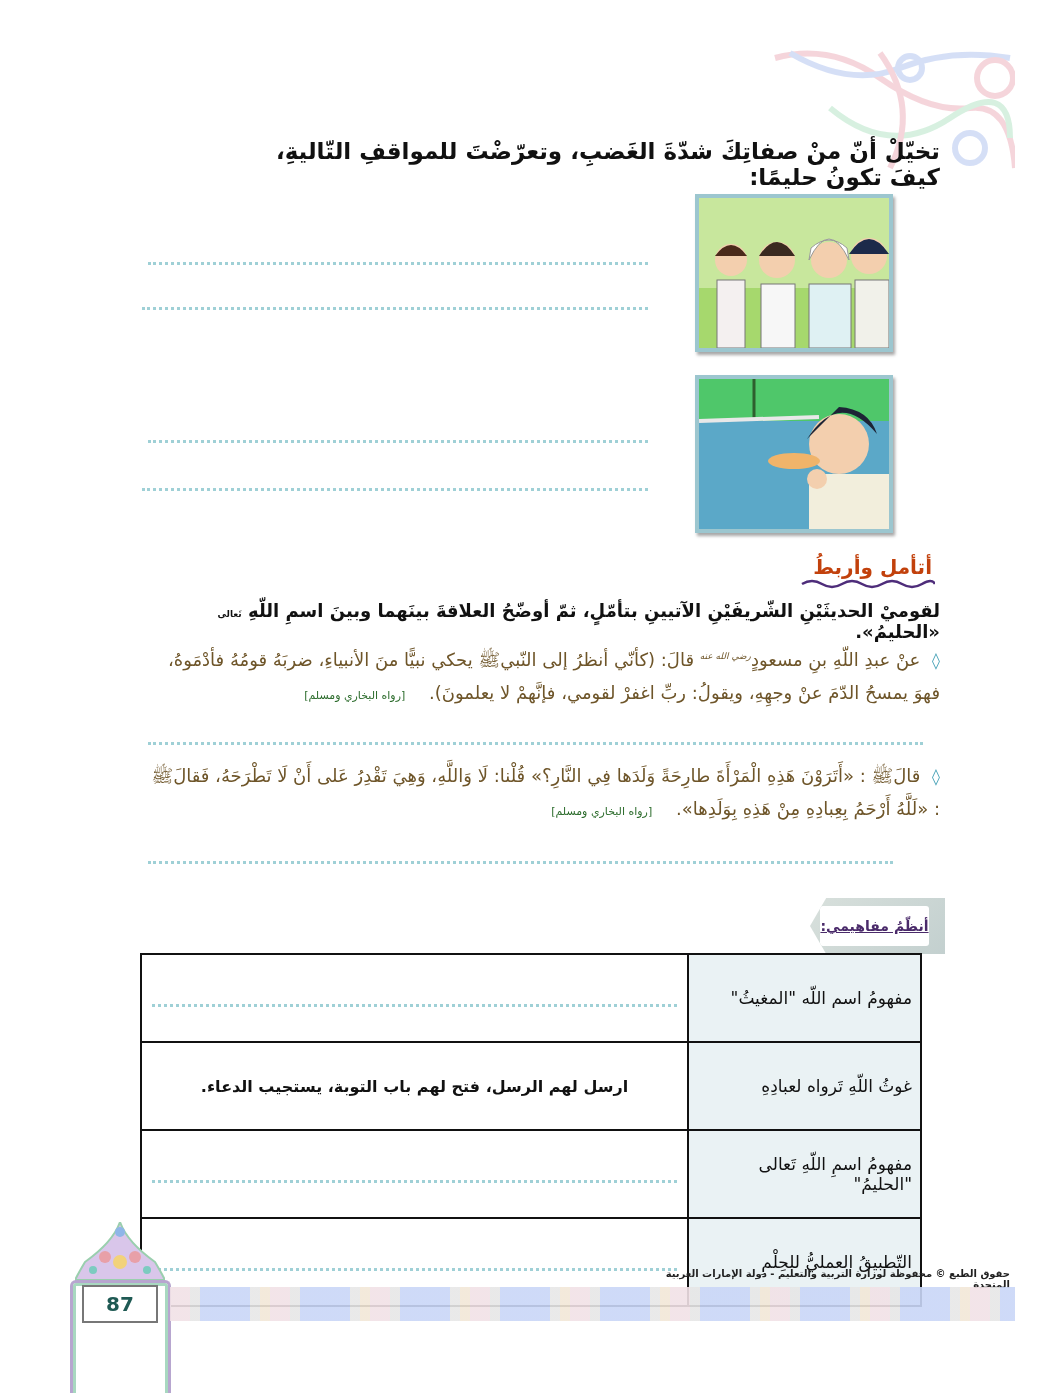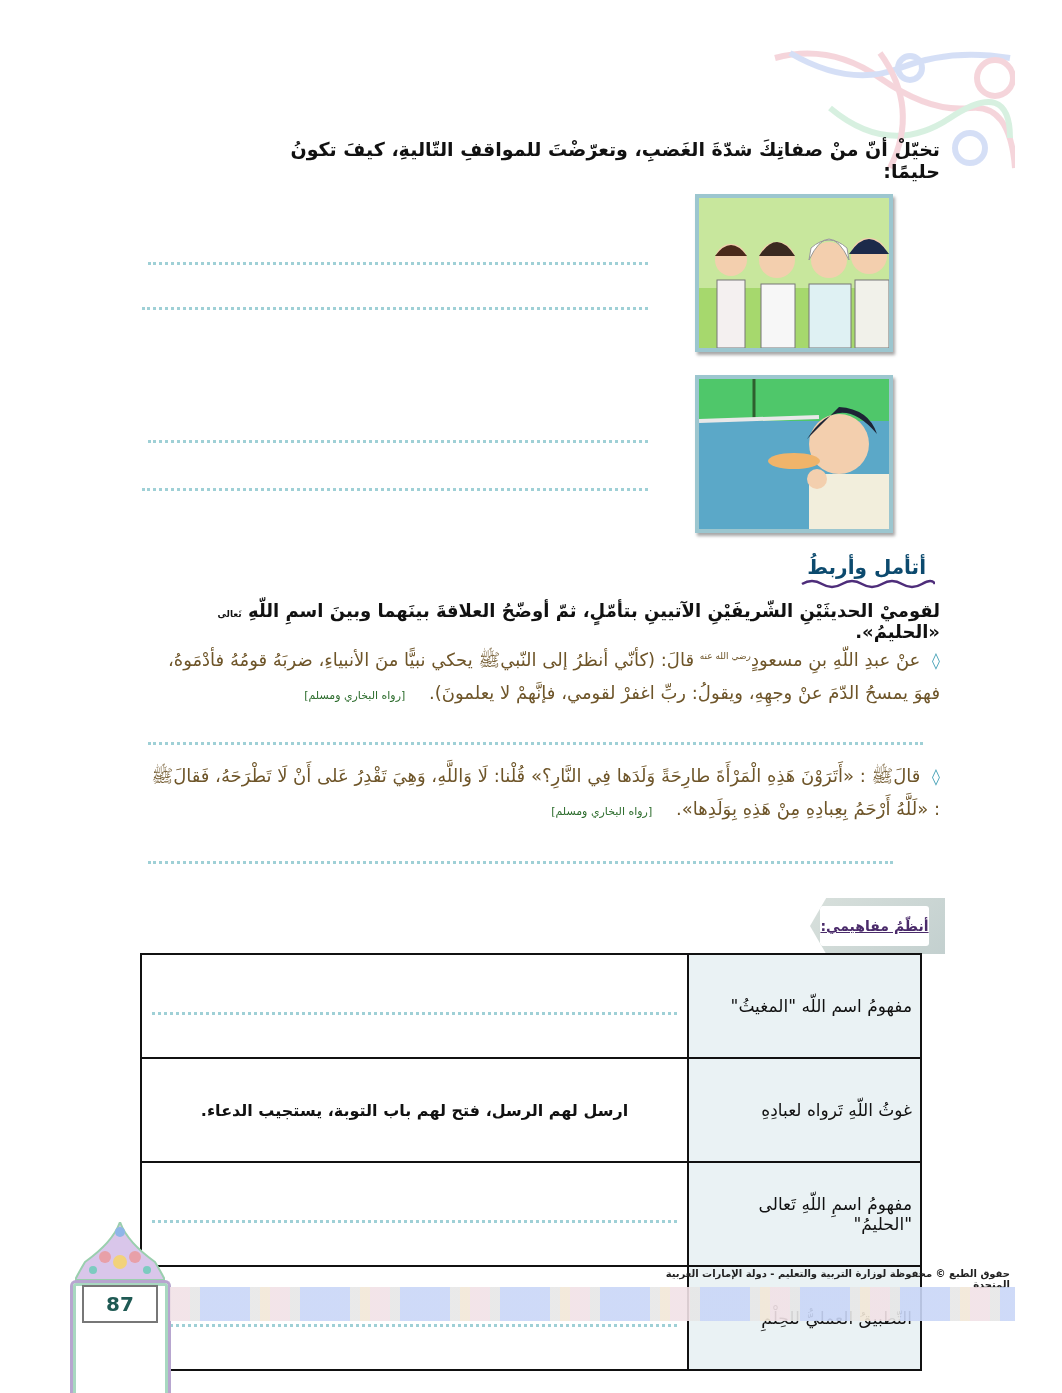"تخيّلْ أنّ منْ صفاتِكَ شدّةَ" .instruction { font-size: 19px -> 23px }
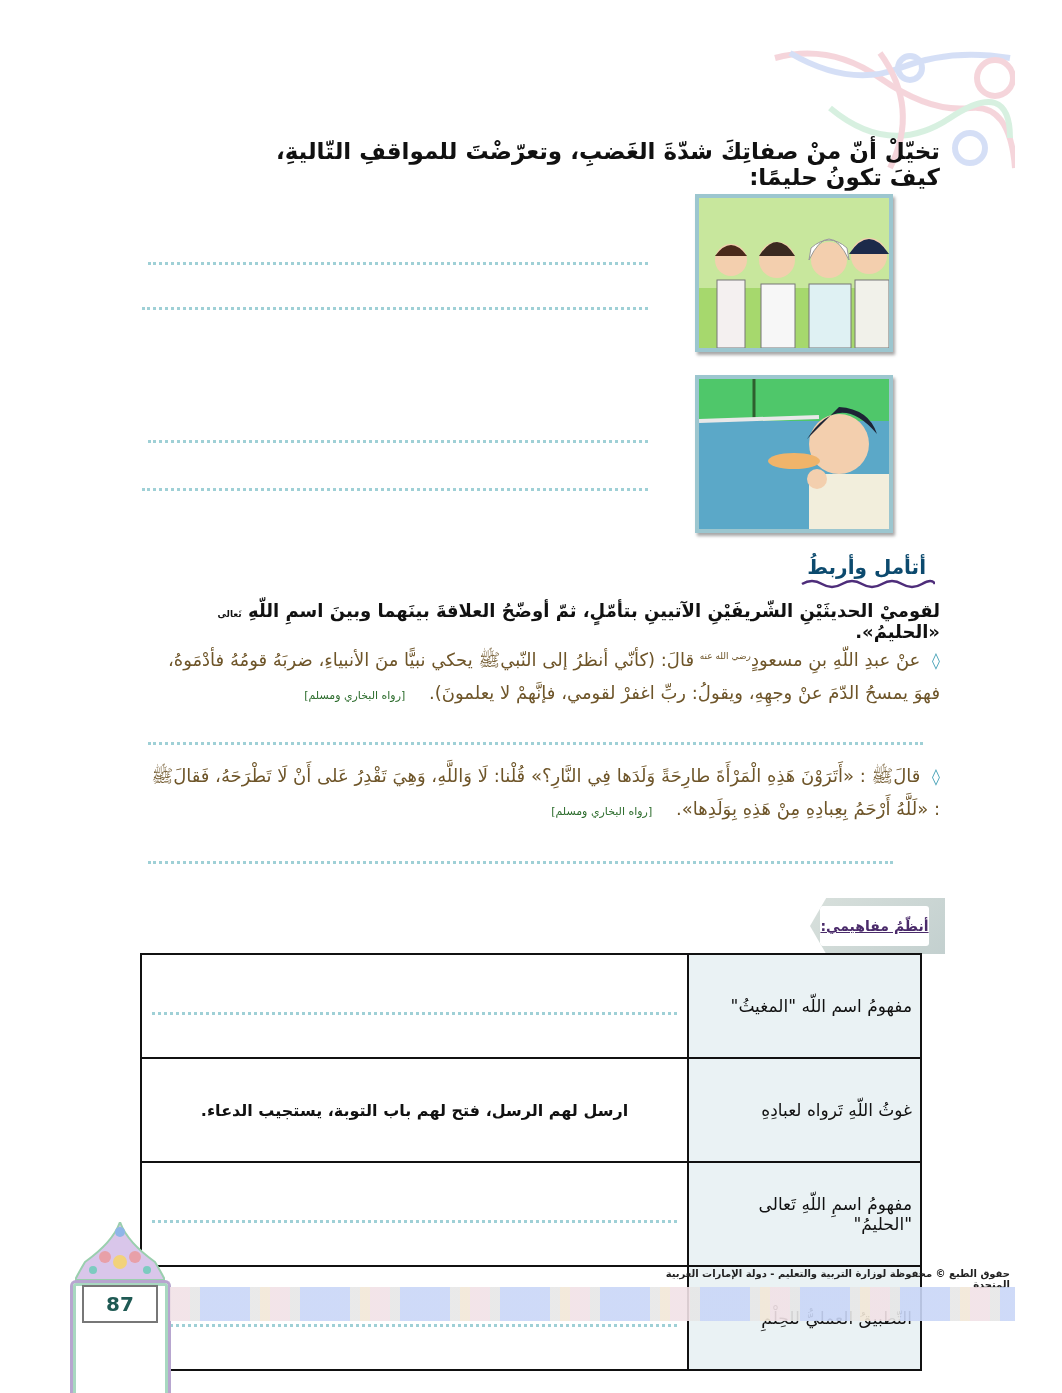"أتأمل وأربطُ" .reflect-heading { color: #0c4a6e -> #c2410c; right: 136px -> 130px }
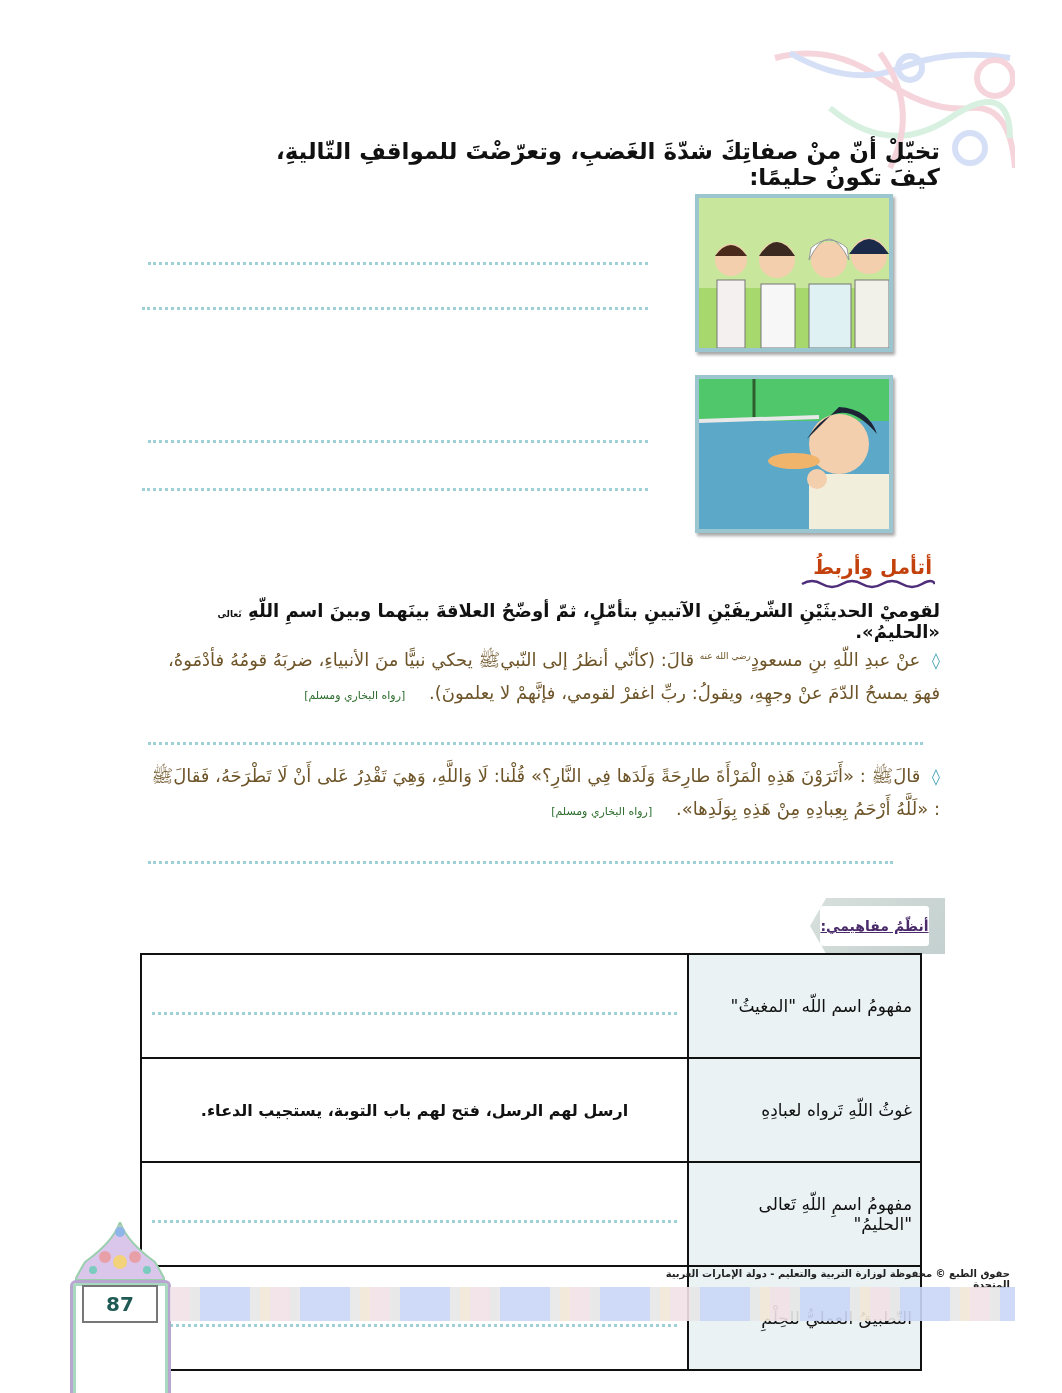"رضي الله عنه" .hadith .honor { font-style: none -> italic }
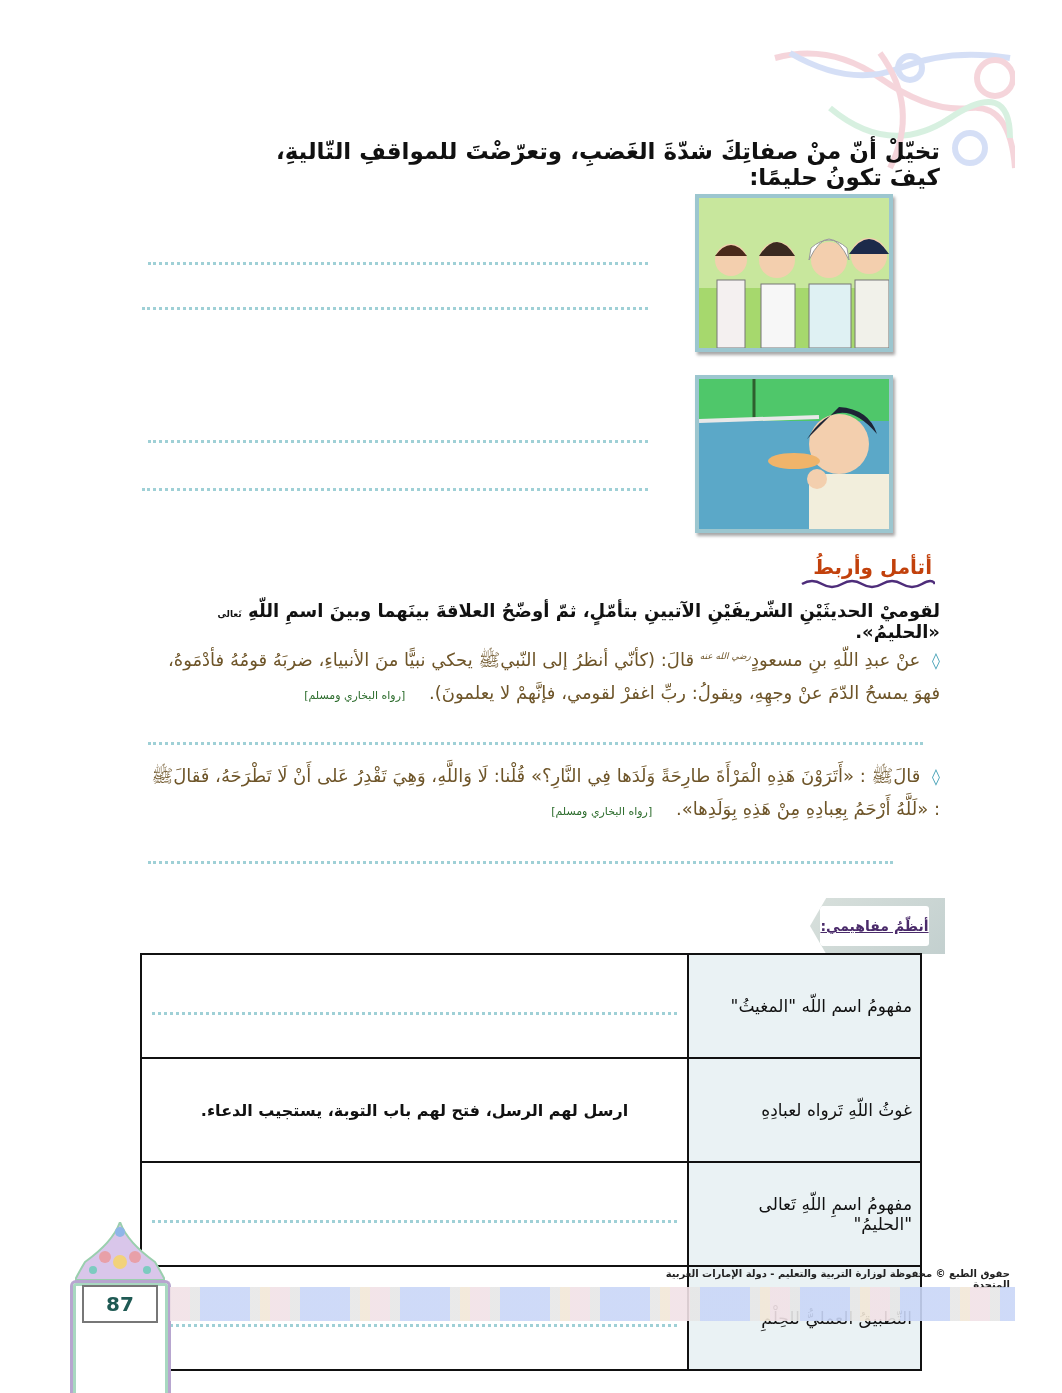"ارسل لهم الرسل، فتح لهم" .concept-table td.value { padding: 12px 10px -> 4px 10px }
